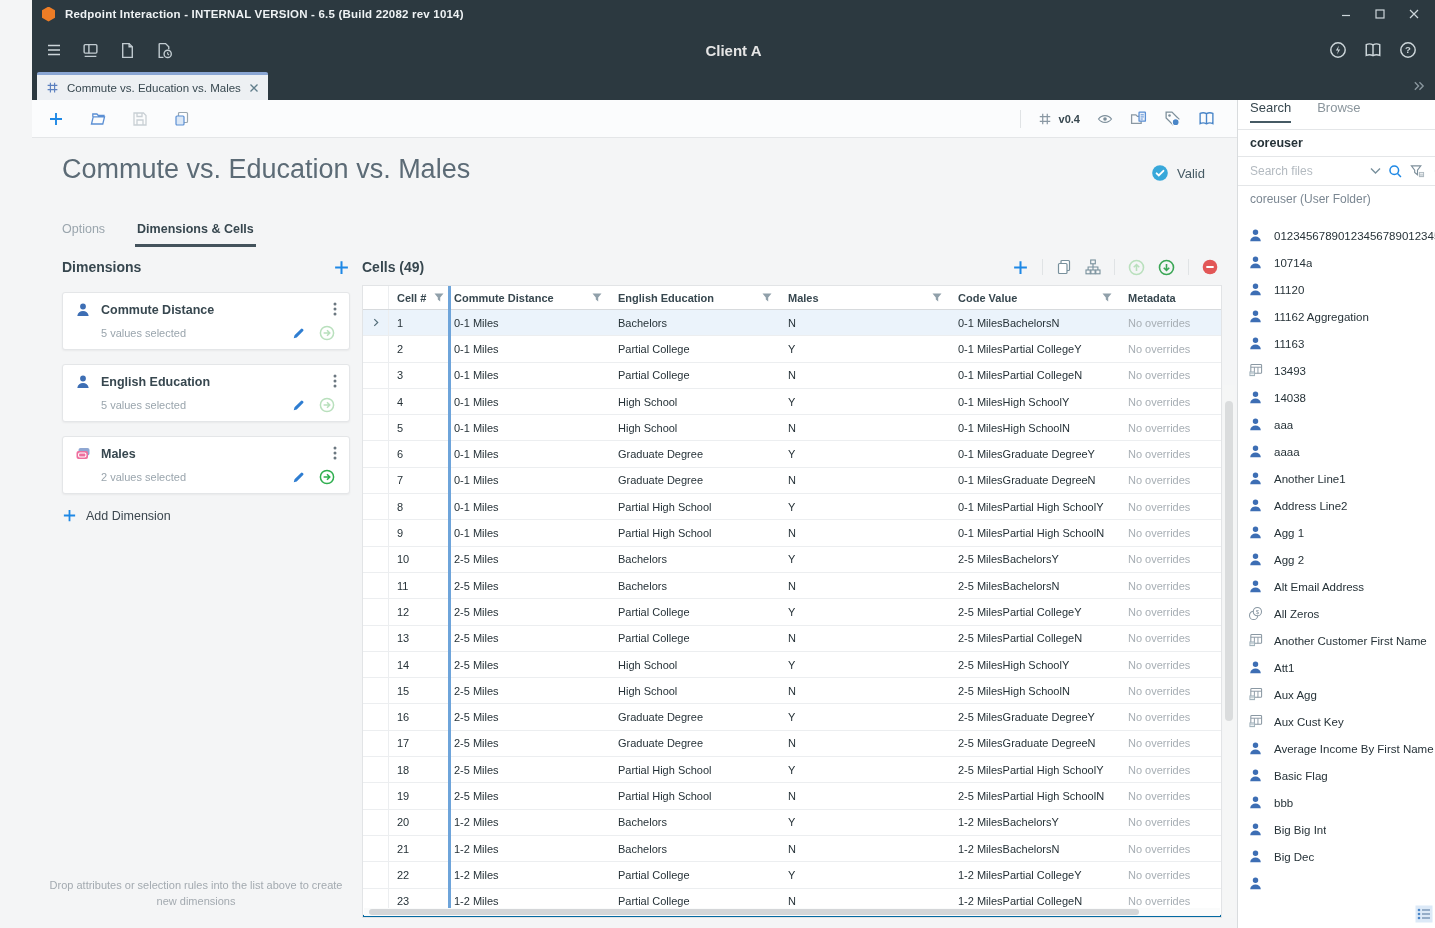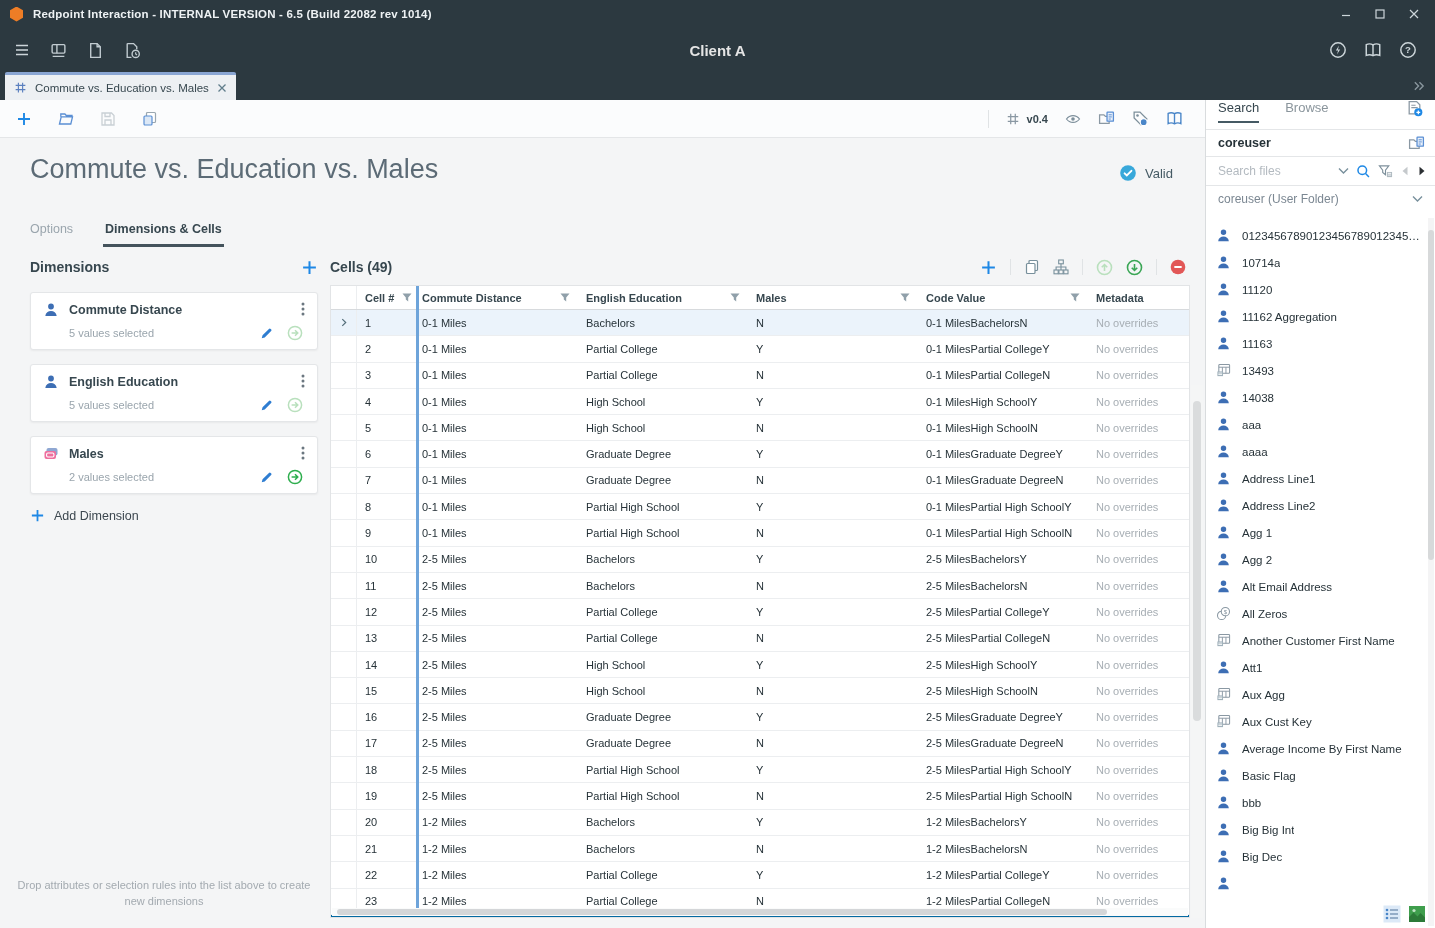"Redpoint Interaction - INTERNAL VERSION" .app { padding-left: none -> 32px }
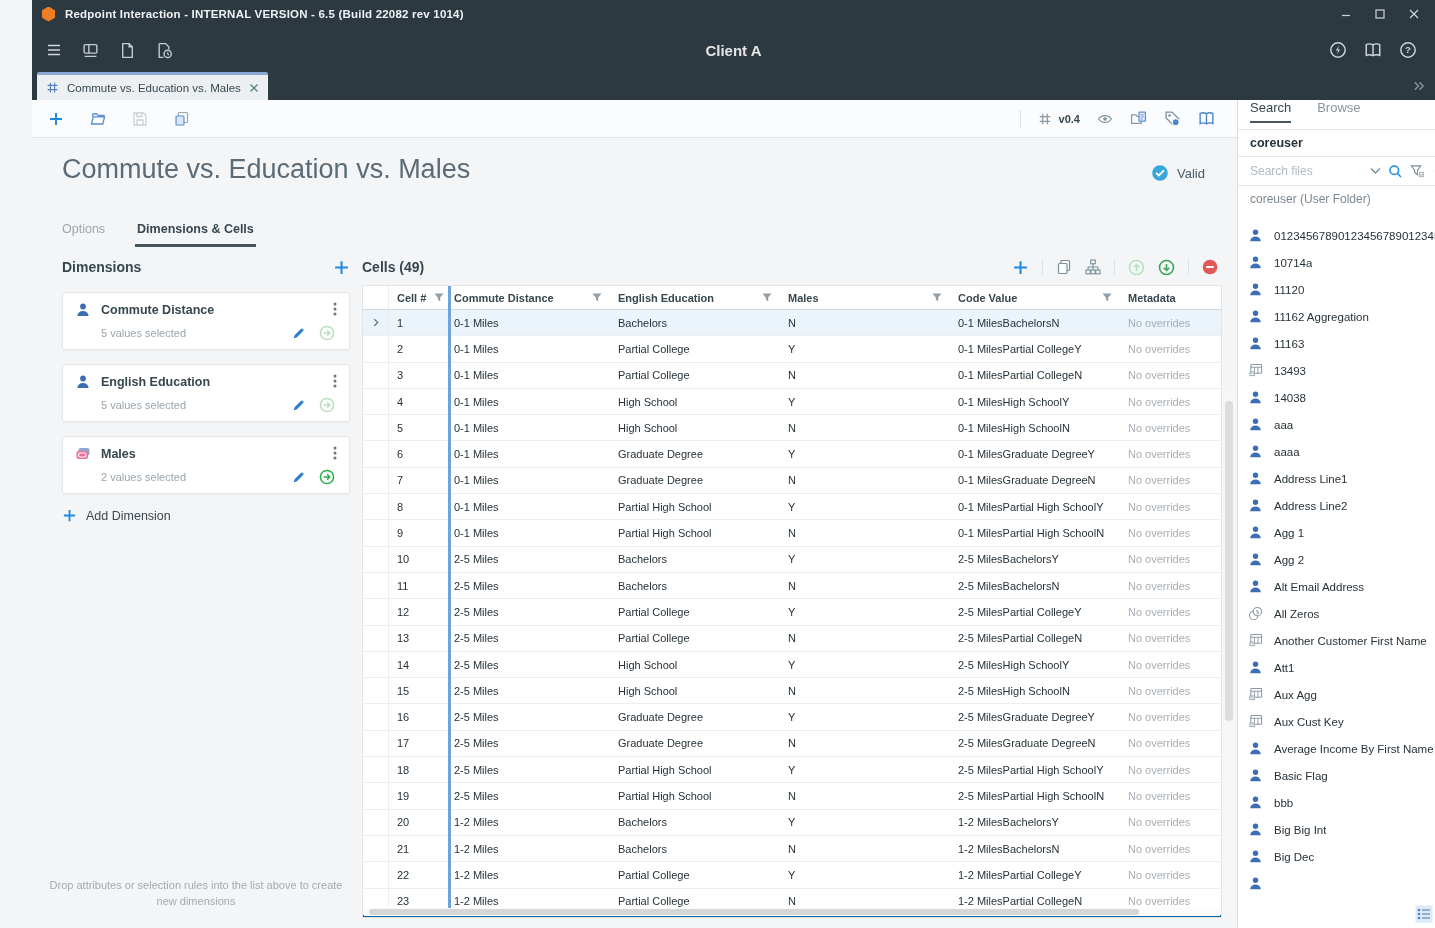"Address Line1" span.sb-item-label { text: Address -> Another }
